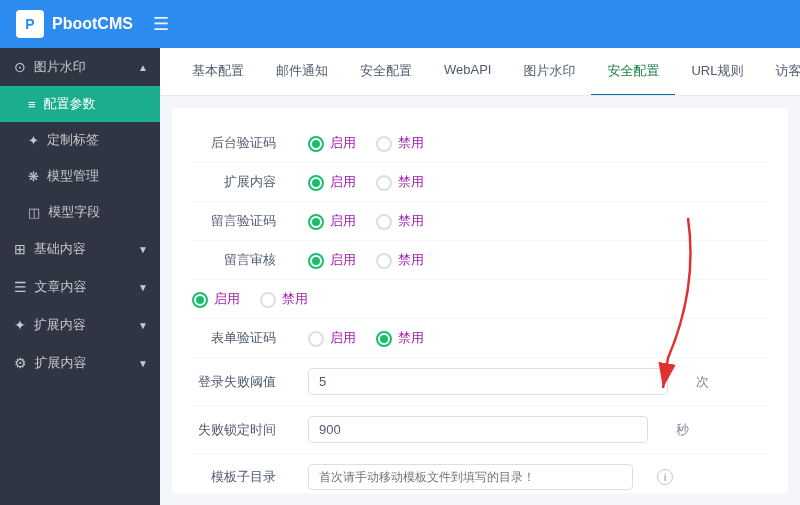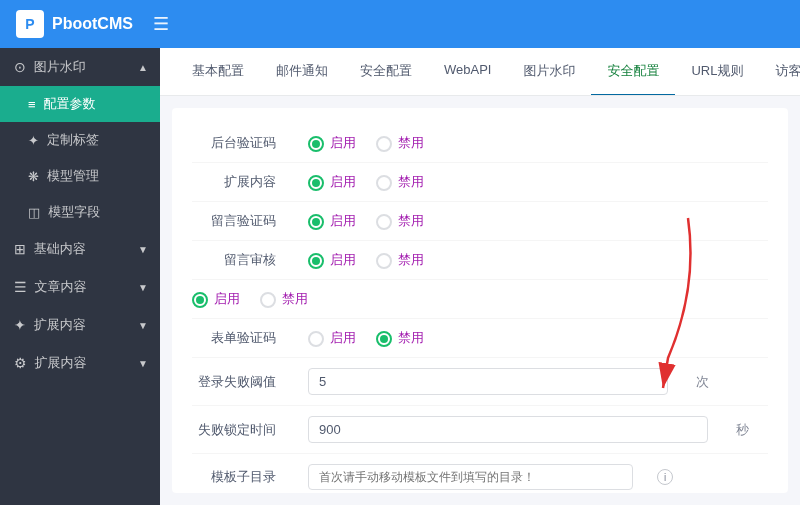"900" input.form-input { width: 400px -> 340px }
